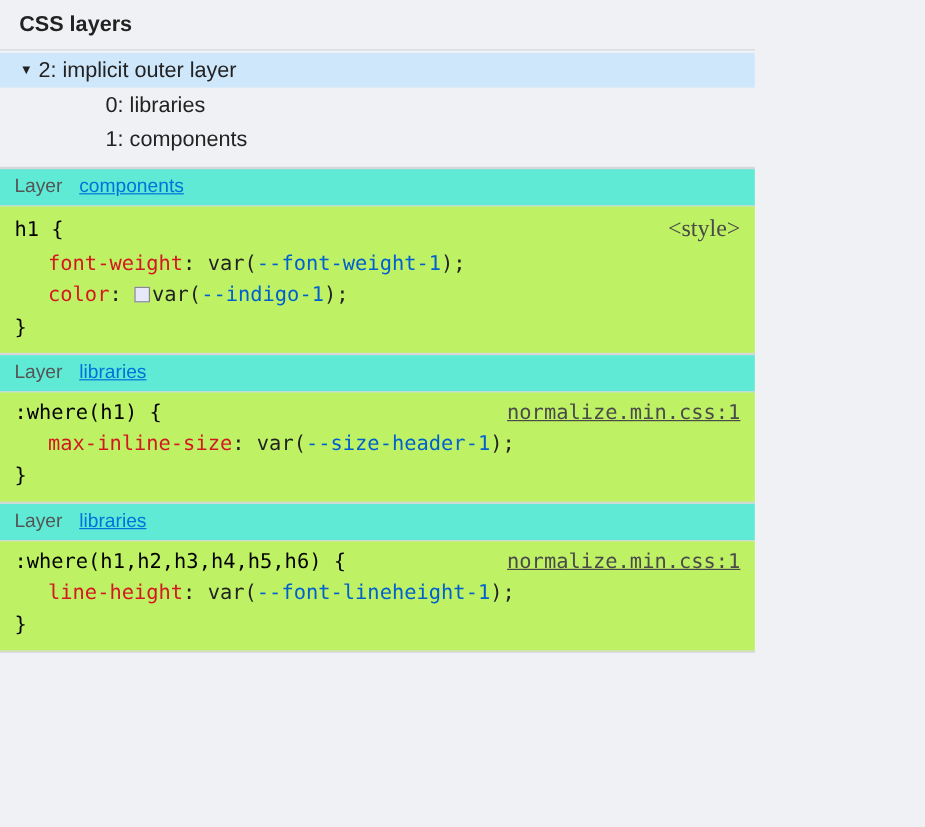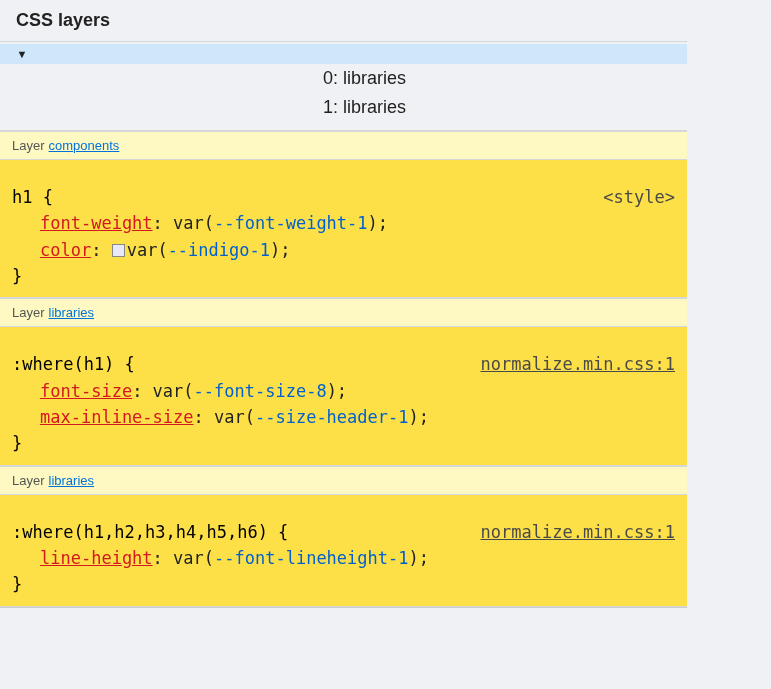"CSS layers" .panel { width: 687px -> 629px }
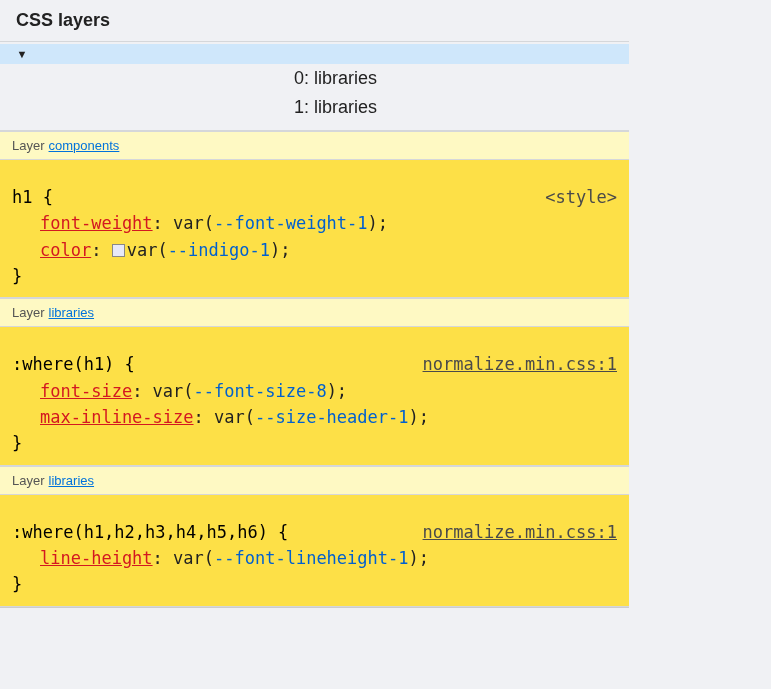"2: implicit outer layer" span { html: none -> <span>2: implicit outer layer</span> }
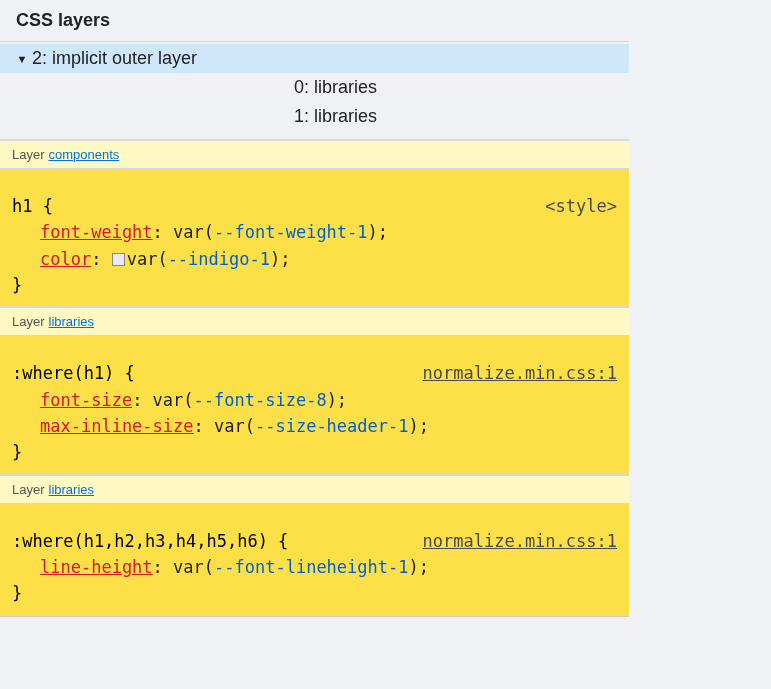"0: libraries" .tree-row.child { justify-content: center -> none; padding-left: 52px -> 88px }
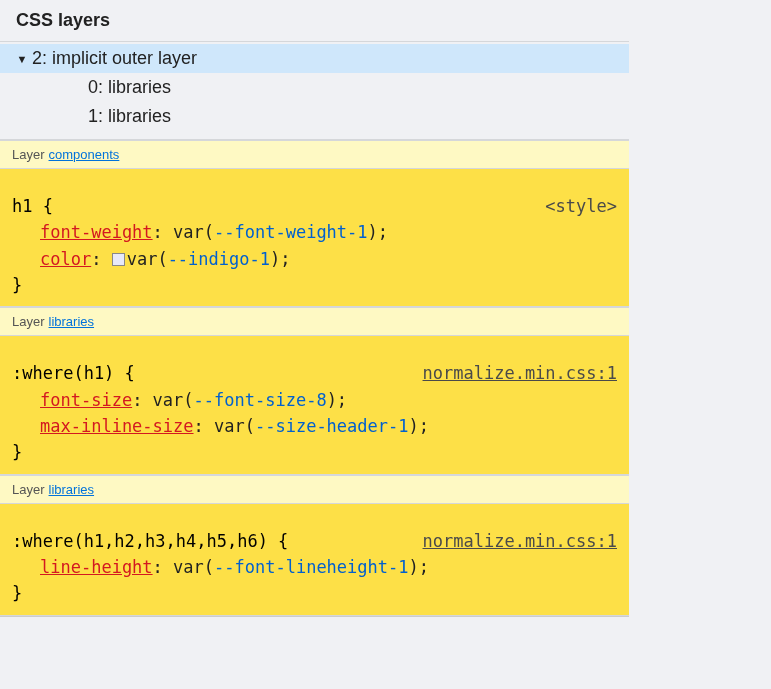"1: libraries" span { text: libraries -> components }
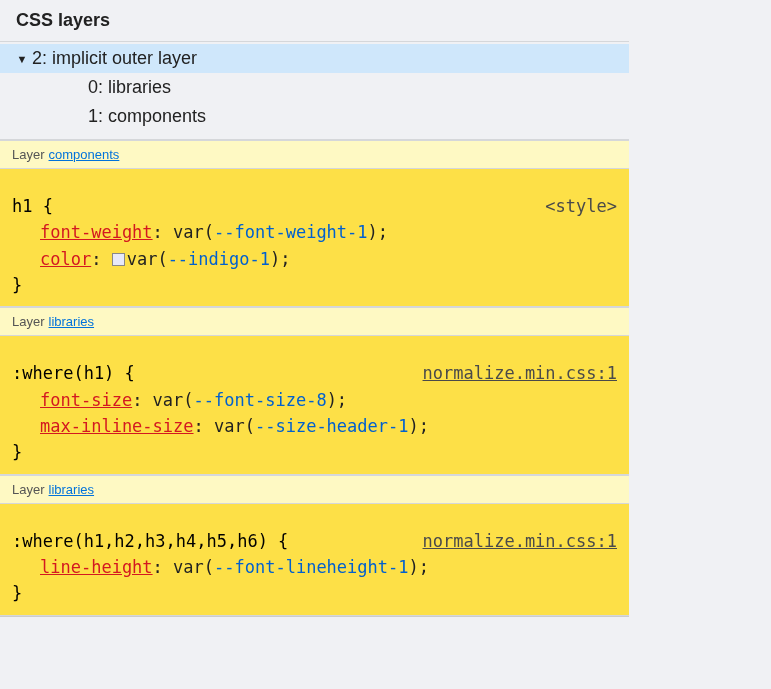"Layer" .section-header { background: #fef9c3 -> #5eead4; font-size: 13px -> 16px; gap: 4px -> 14px }
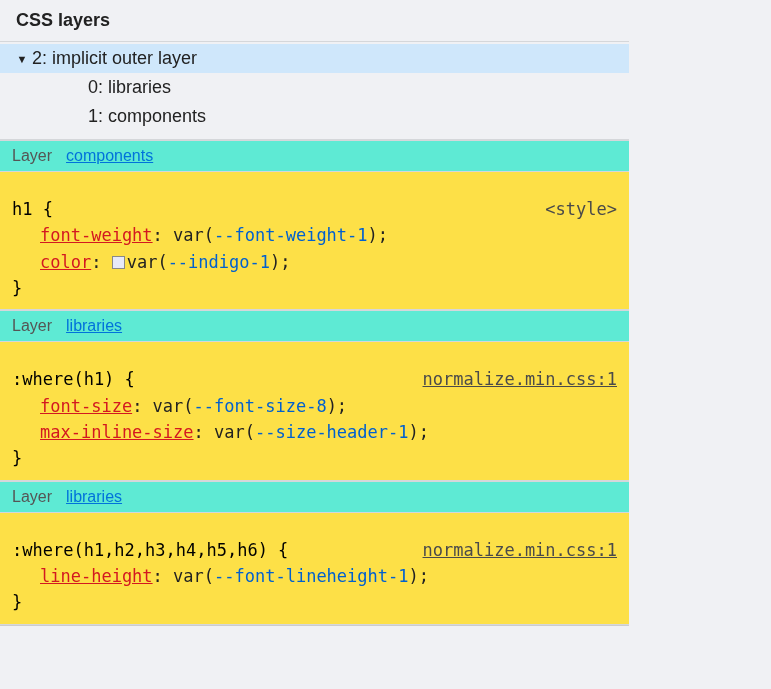"h1 {" .rule { background: #fde047 -> #bef264; padding: 24px 12px 8px 12px -> 4px 12px 8px 12px }
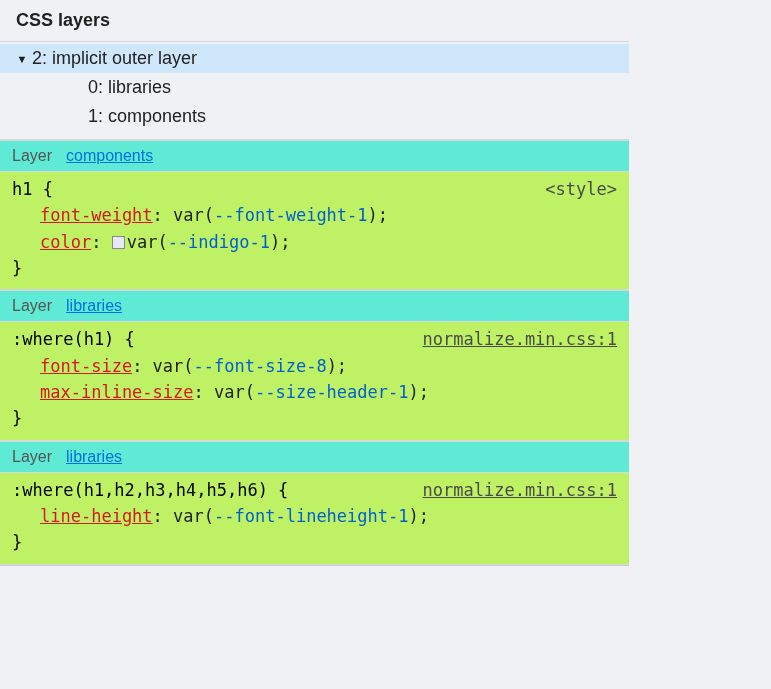"<style>" .rule-src.tag { font-family: none -> Liberation Serif, serif; font-size: 17px -> 20px }
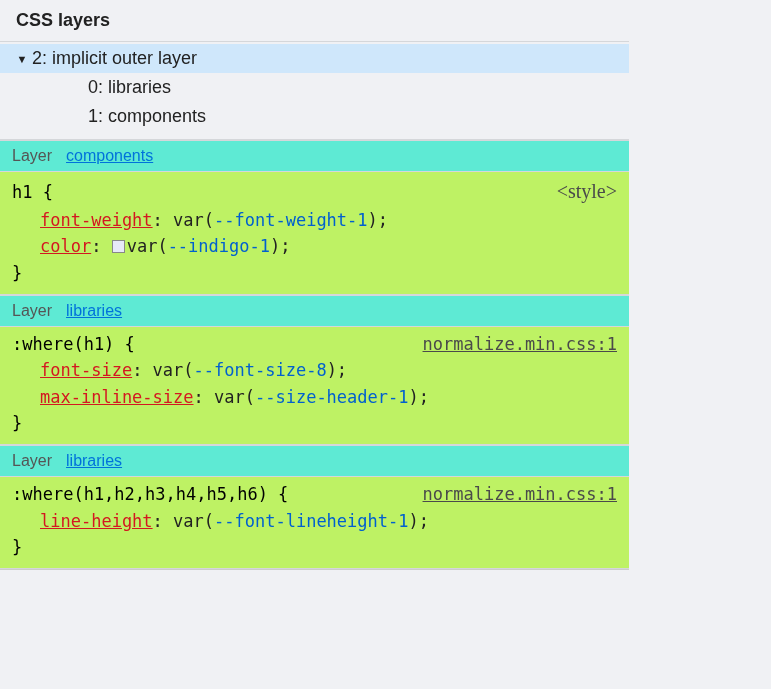"font-weight" .prop { text-decoration: underline -> none }
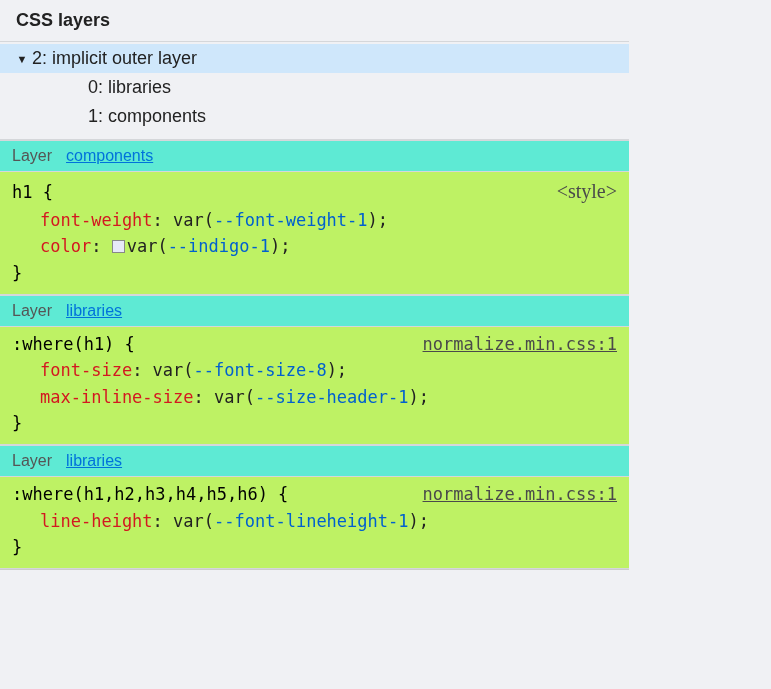"font-size: var(--font-size-8);" div.decl { html: <div> <span>font-size</span><span>: </span><span><span>var(</span><span>--font-size-8</span><span>);</span></span> </div> -> none }
